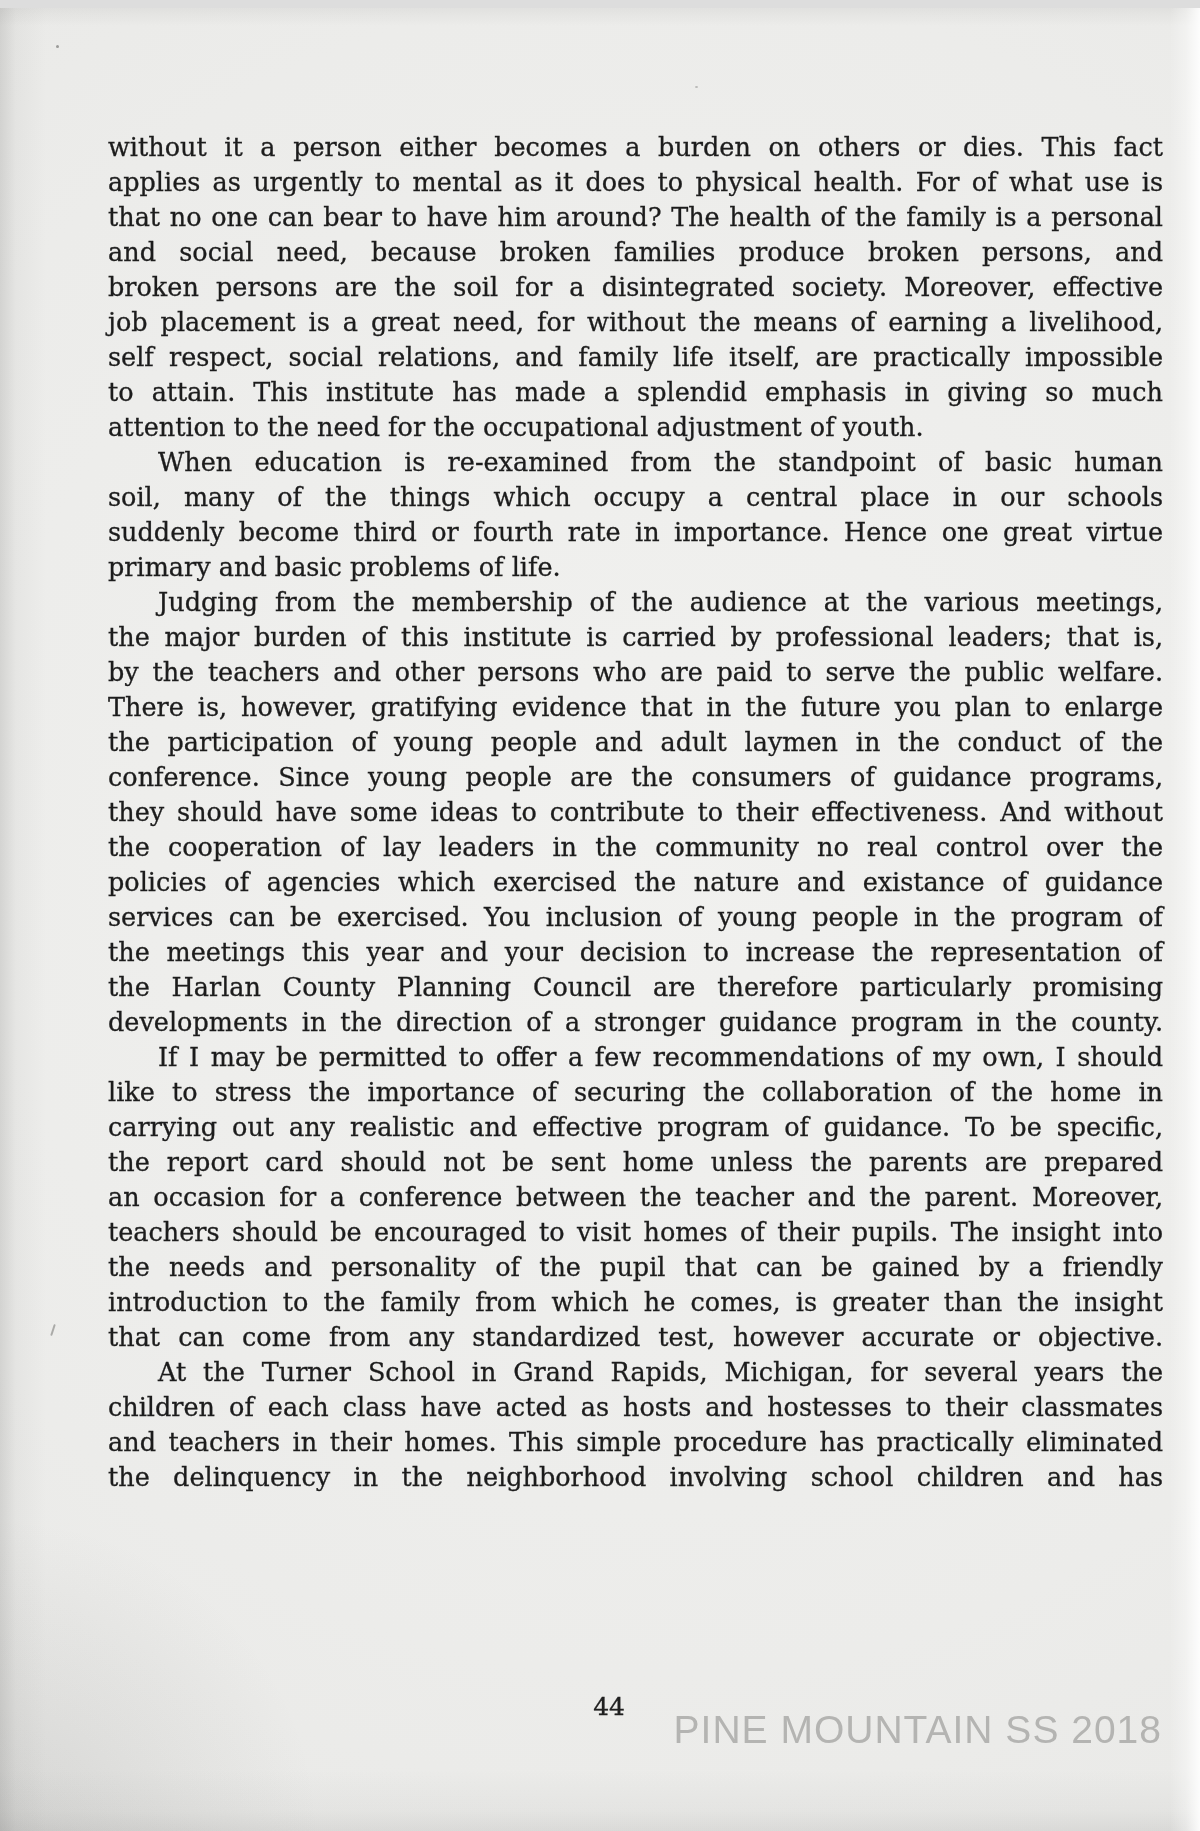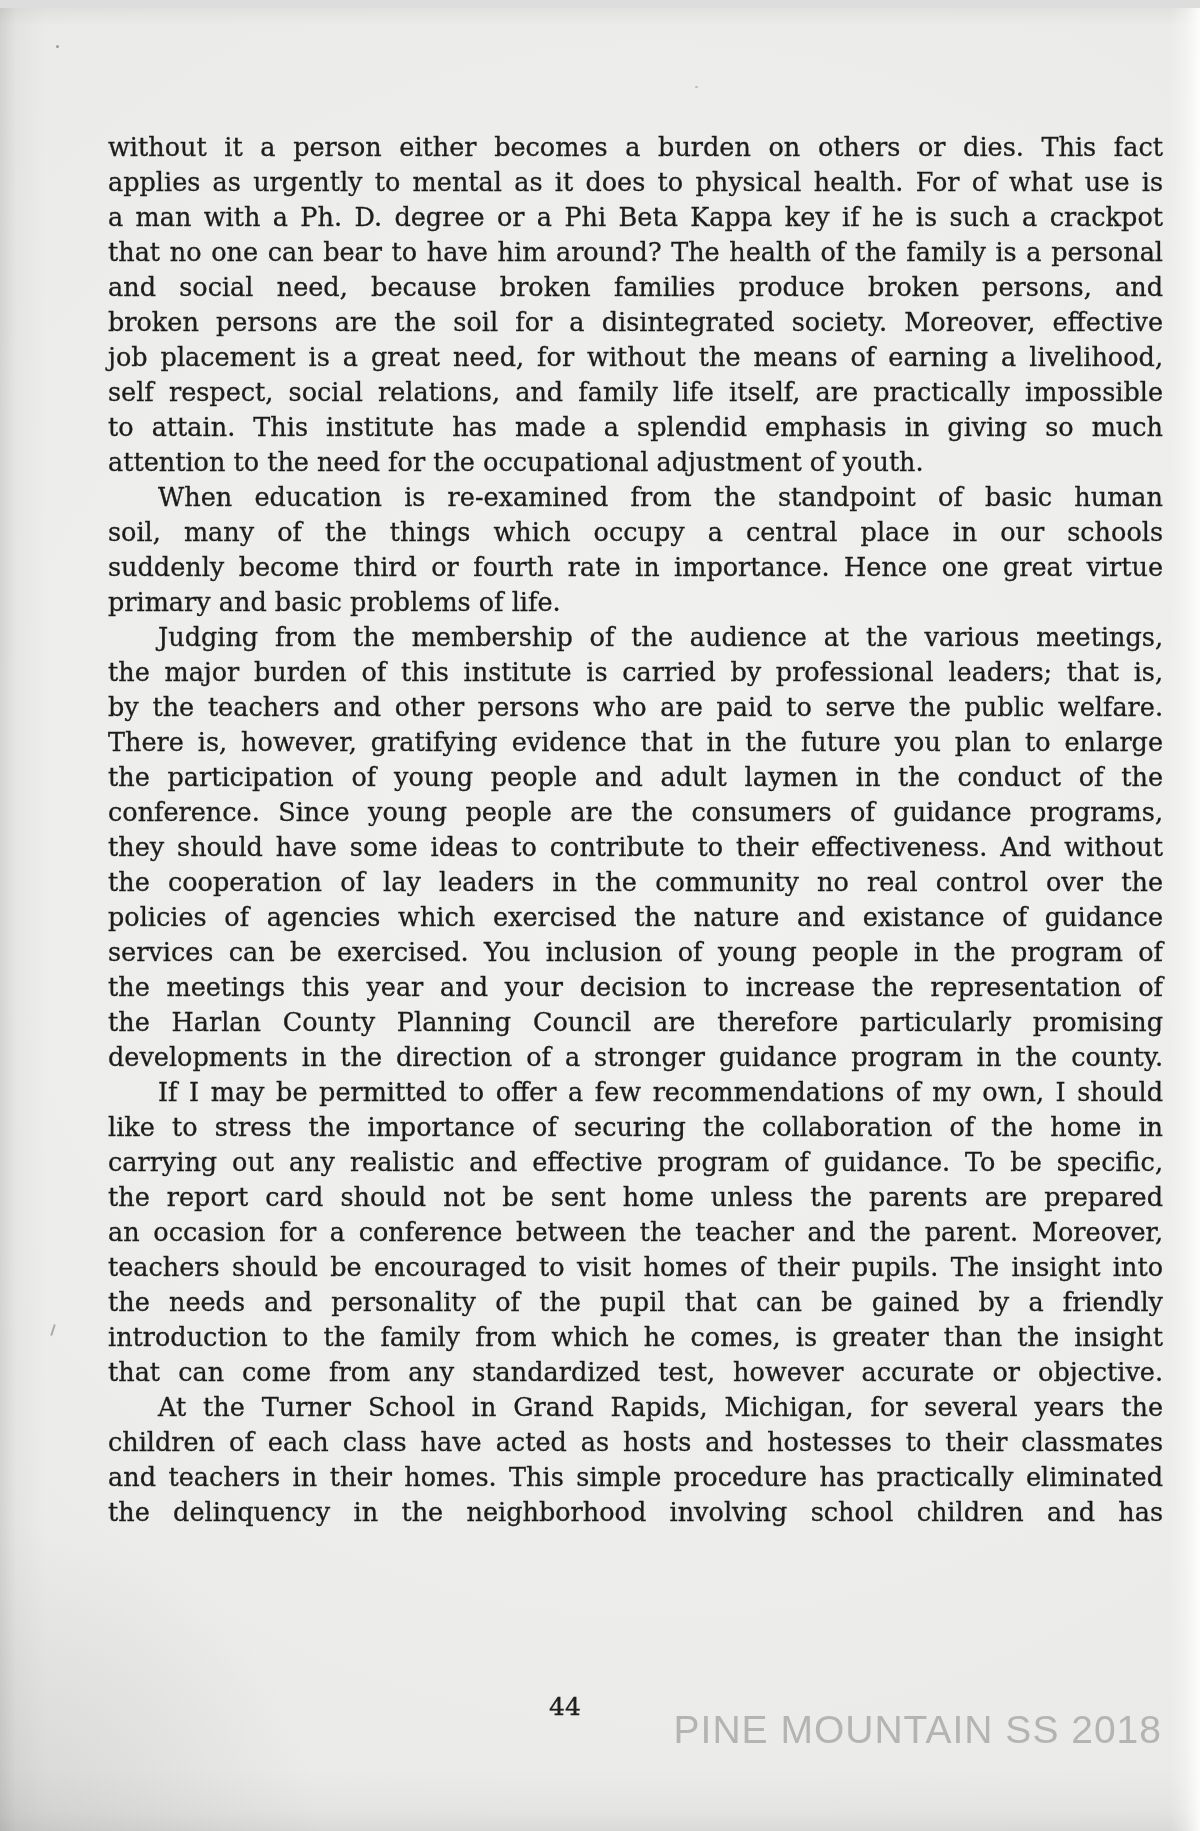"a man with a Ph." div.line { html: <div>a man with a Ph. D. degree or a Phi Beta Kappa key if he is such a crackpot</div> -> none }
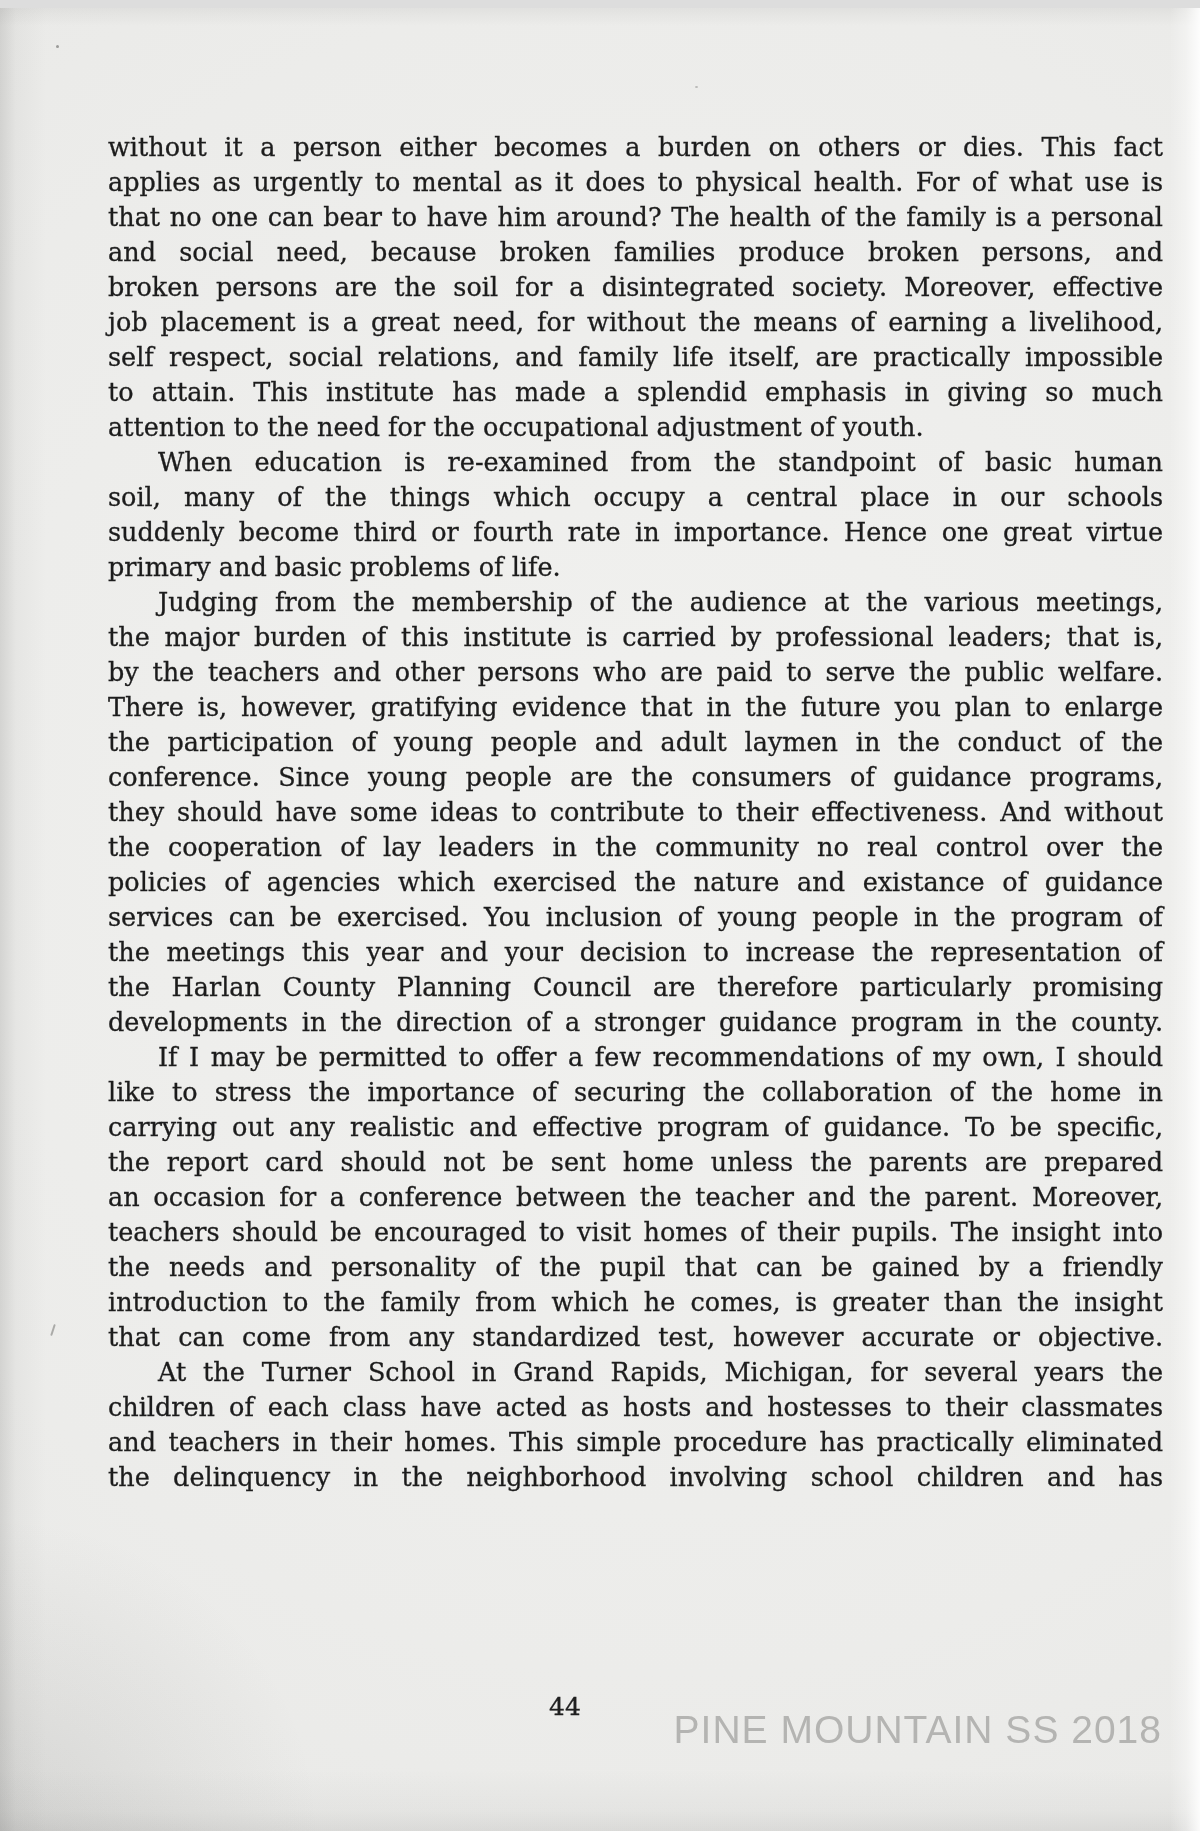"44" .page-number { text-align: center -> right }
